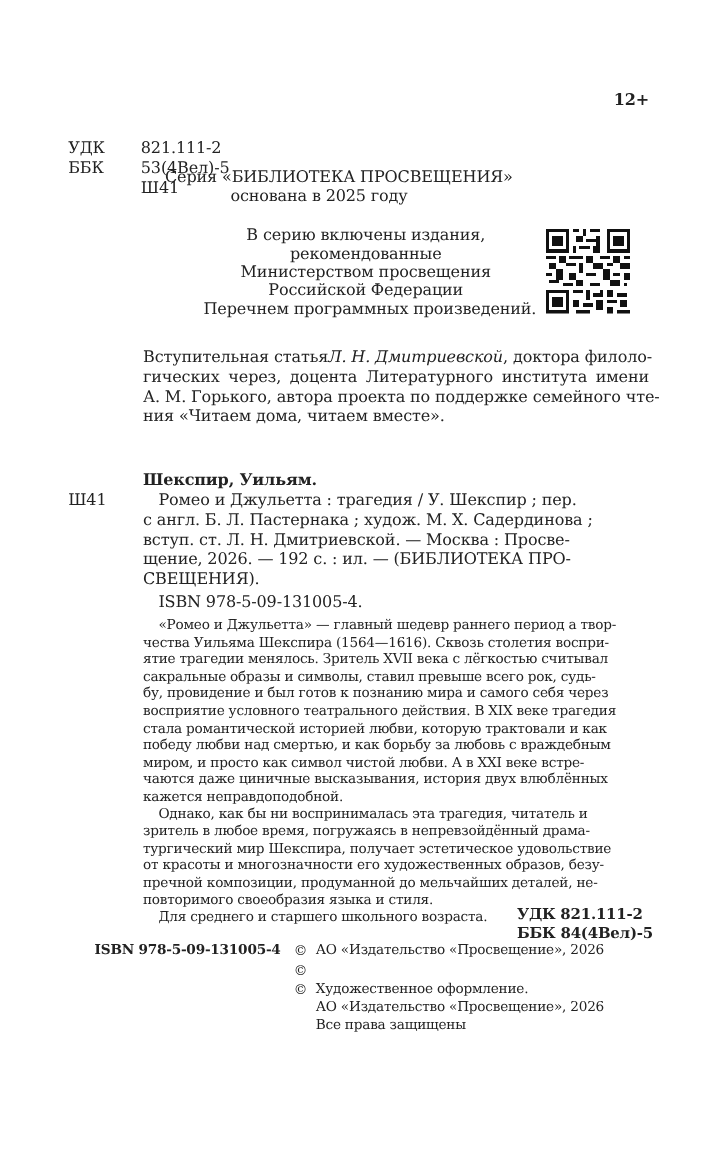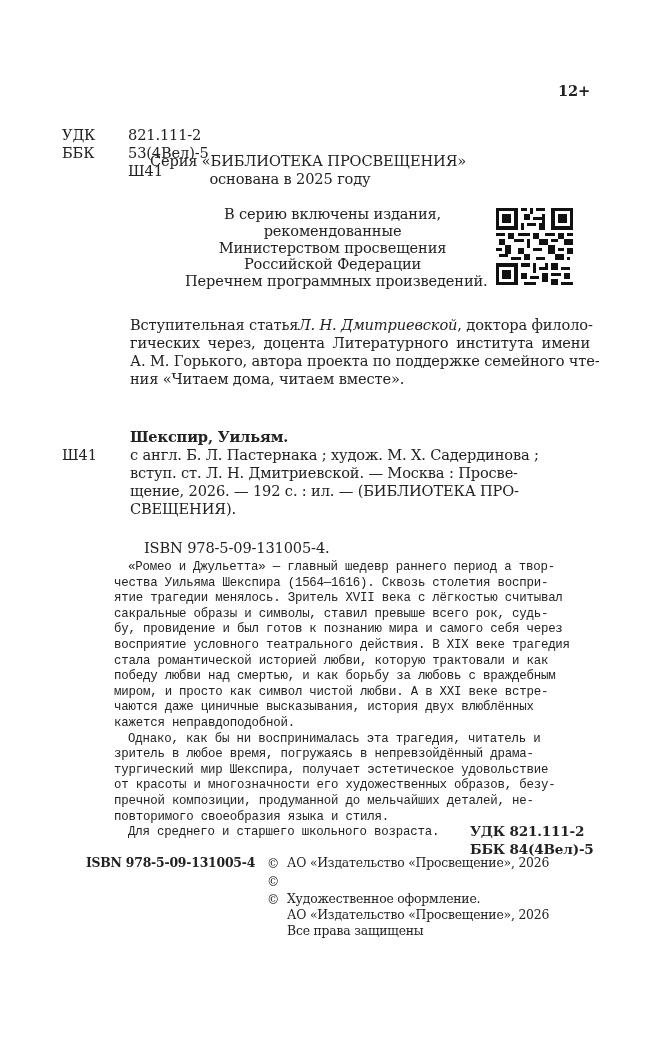"Ромео и Джульетта : трагедия" span.line { html: none -> <span>Ромео и Джульетта : трагедия / У. Шекспир ; пер.</span> }
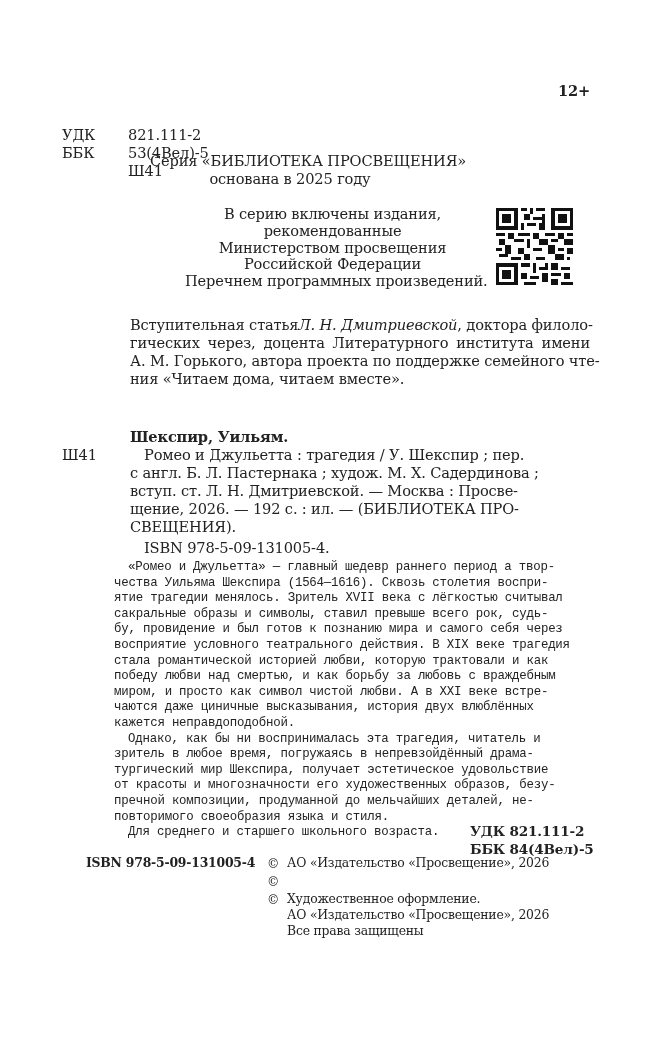"«Ромео и Джульетта» — главный" #annot { font-family: Liberation Mono, monospace -> none; left: 114px -> 130px }
